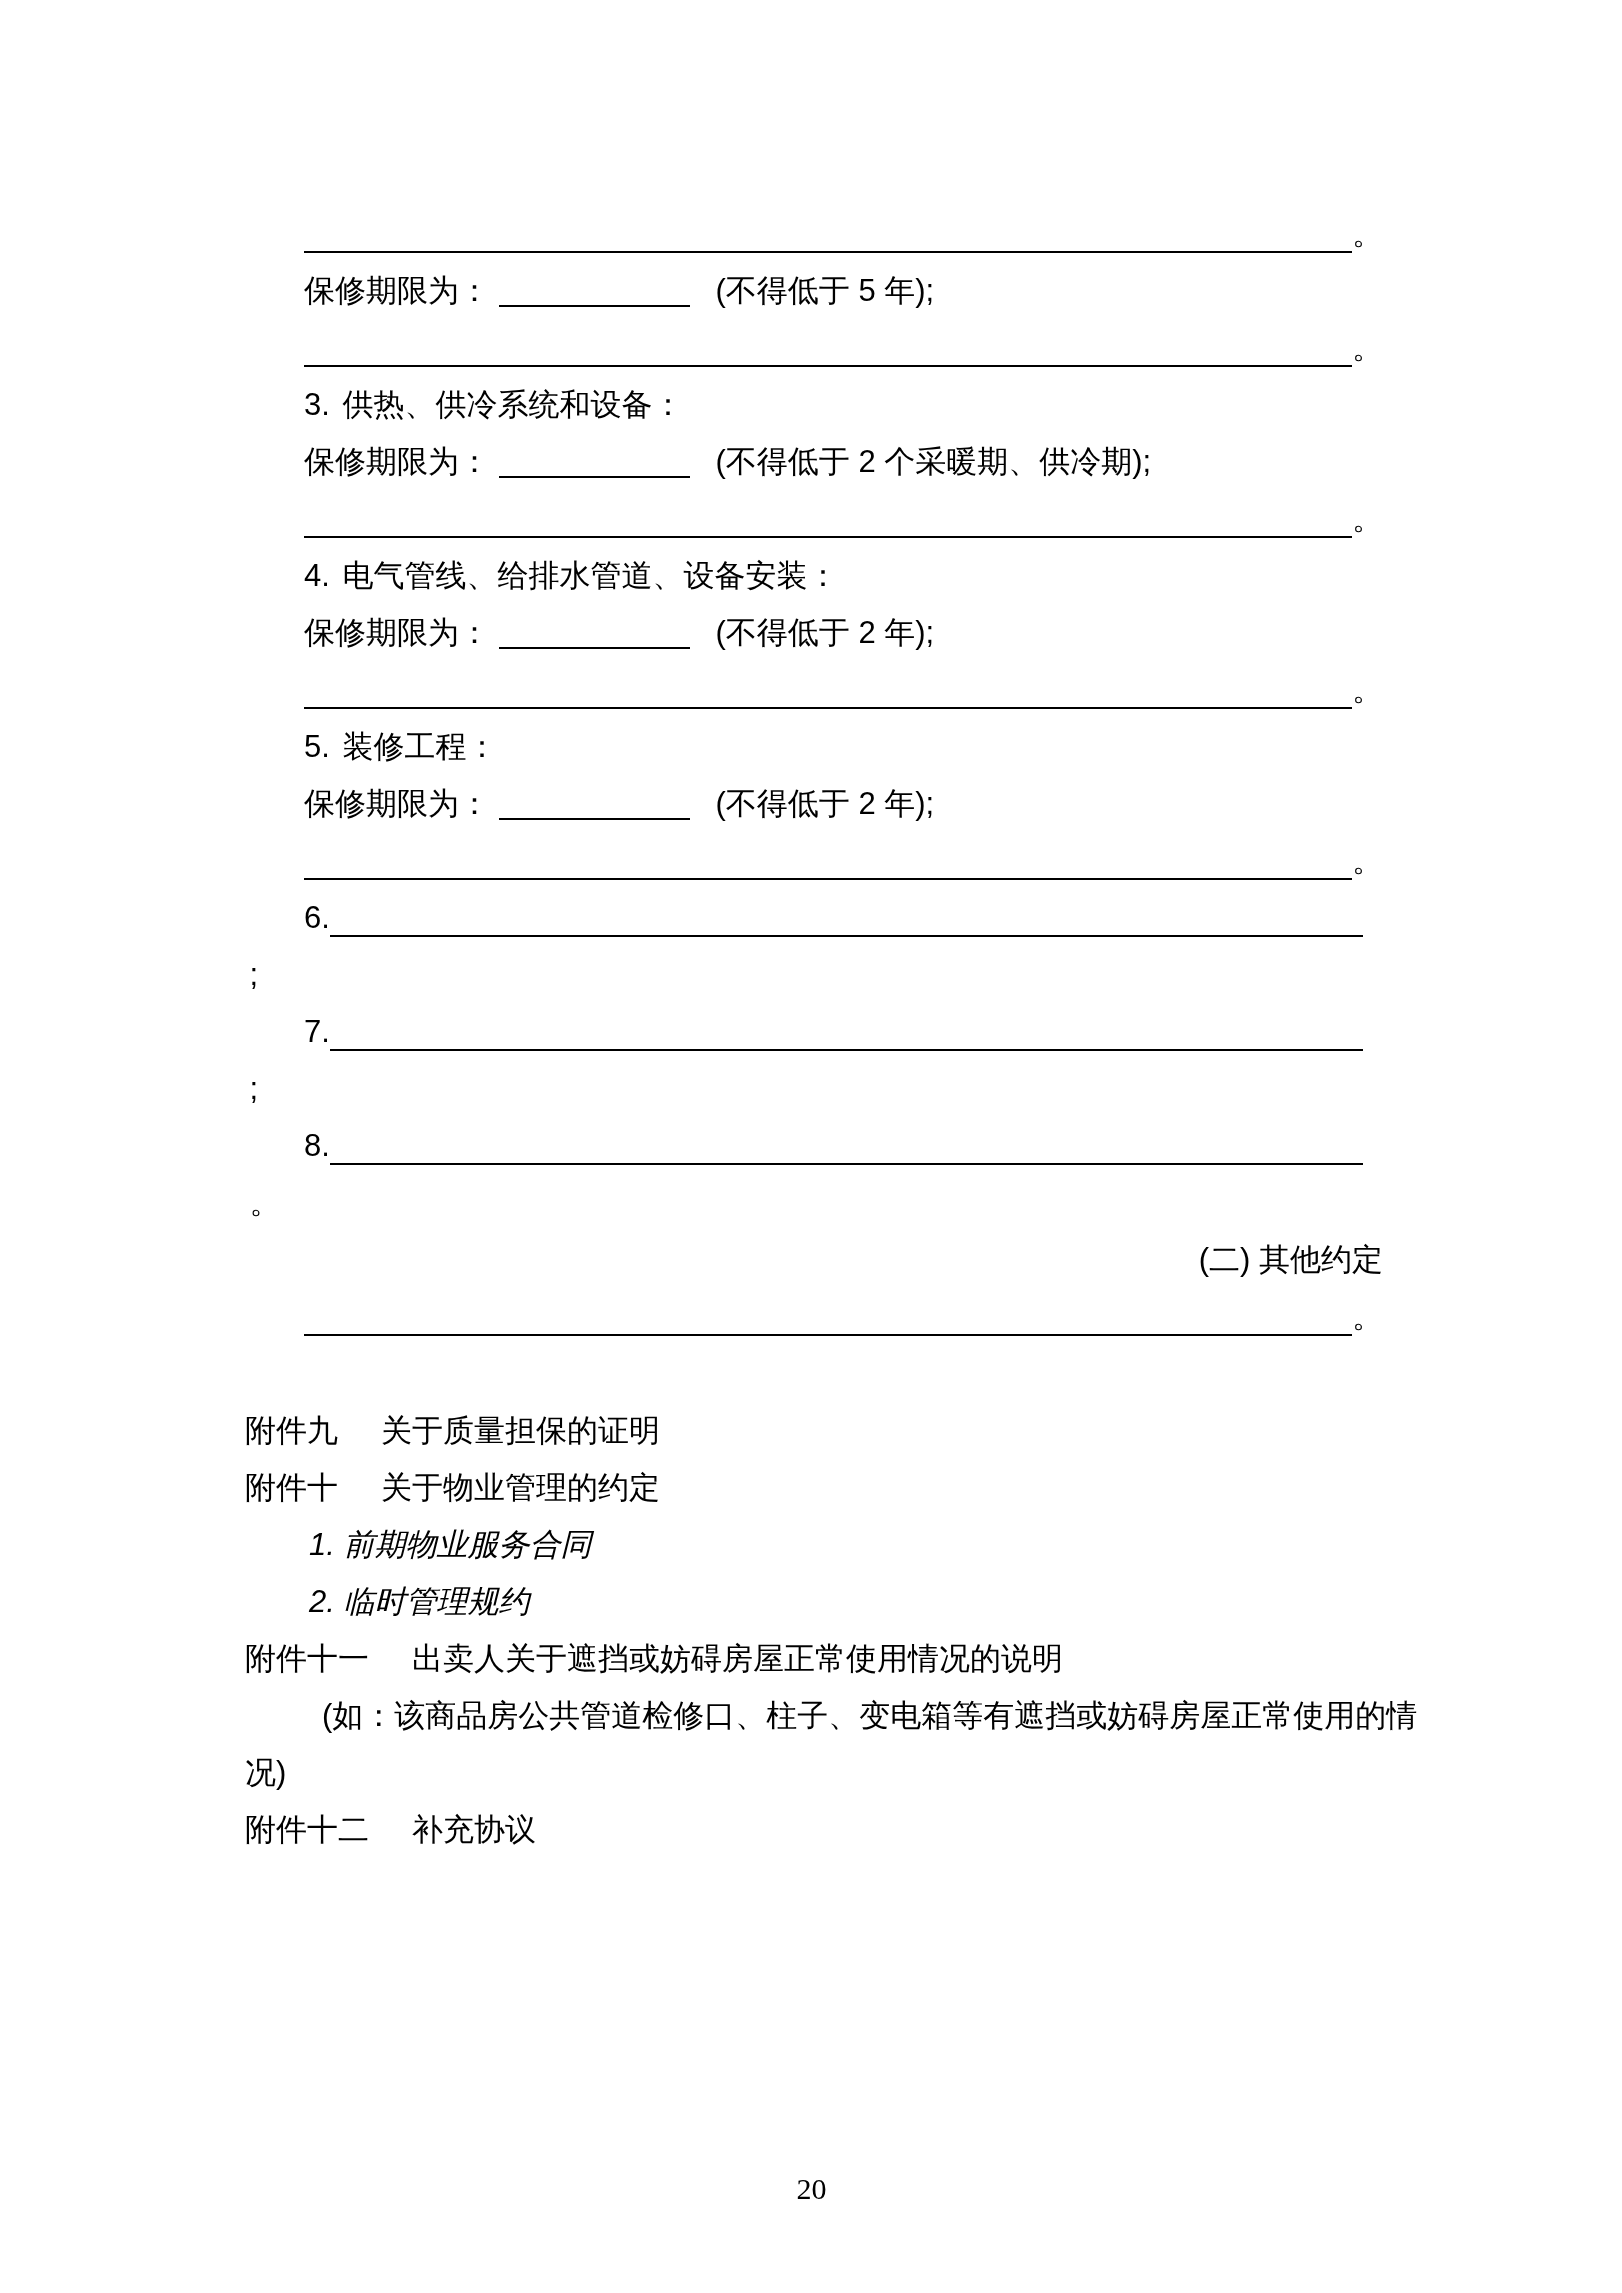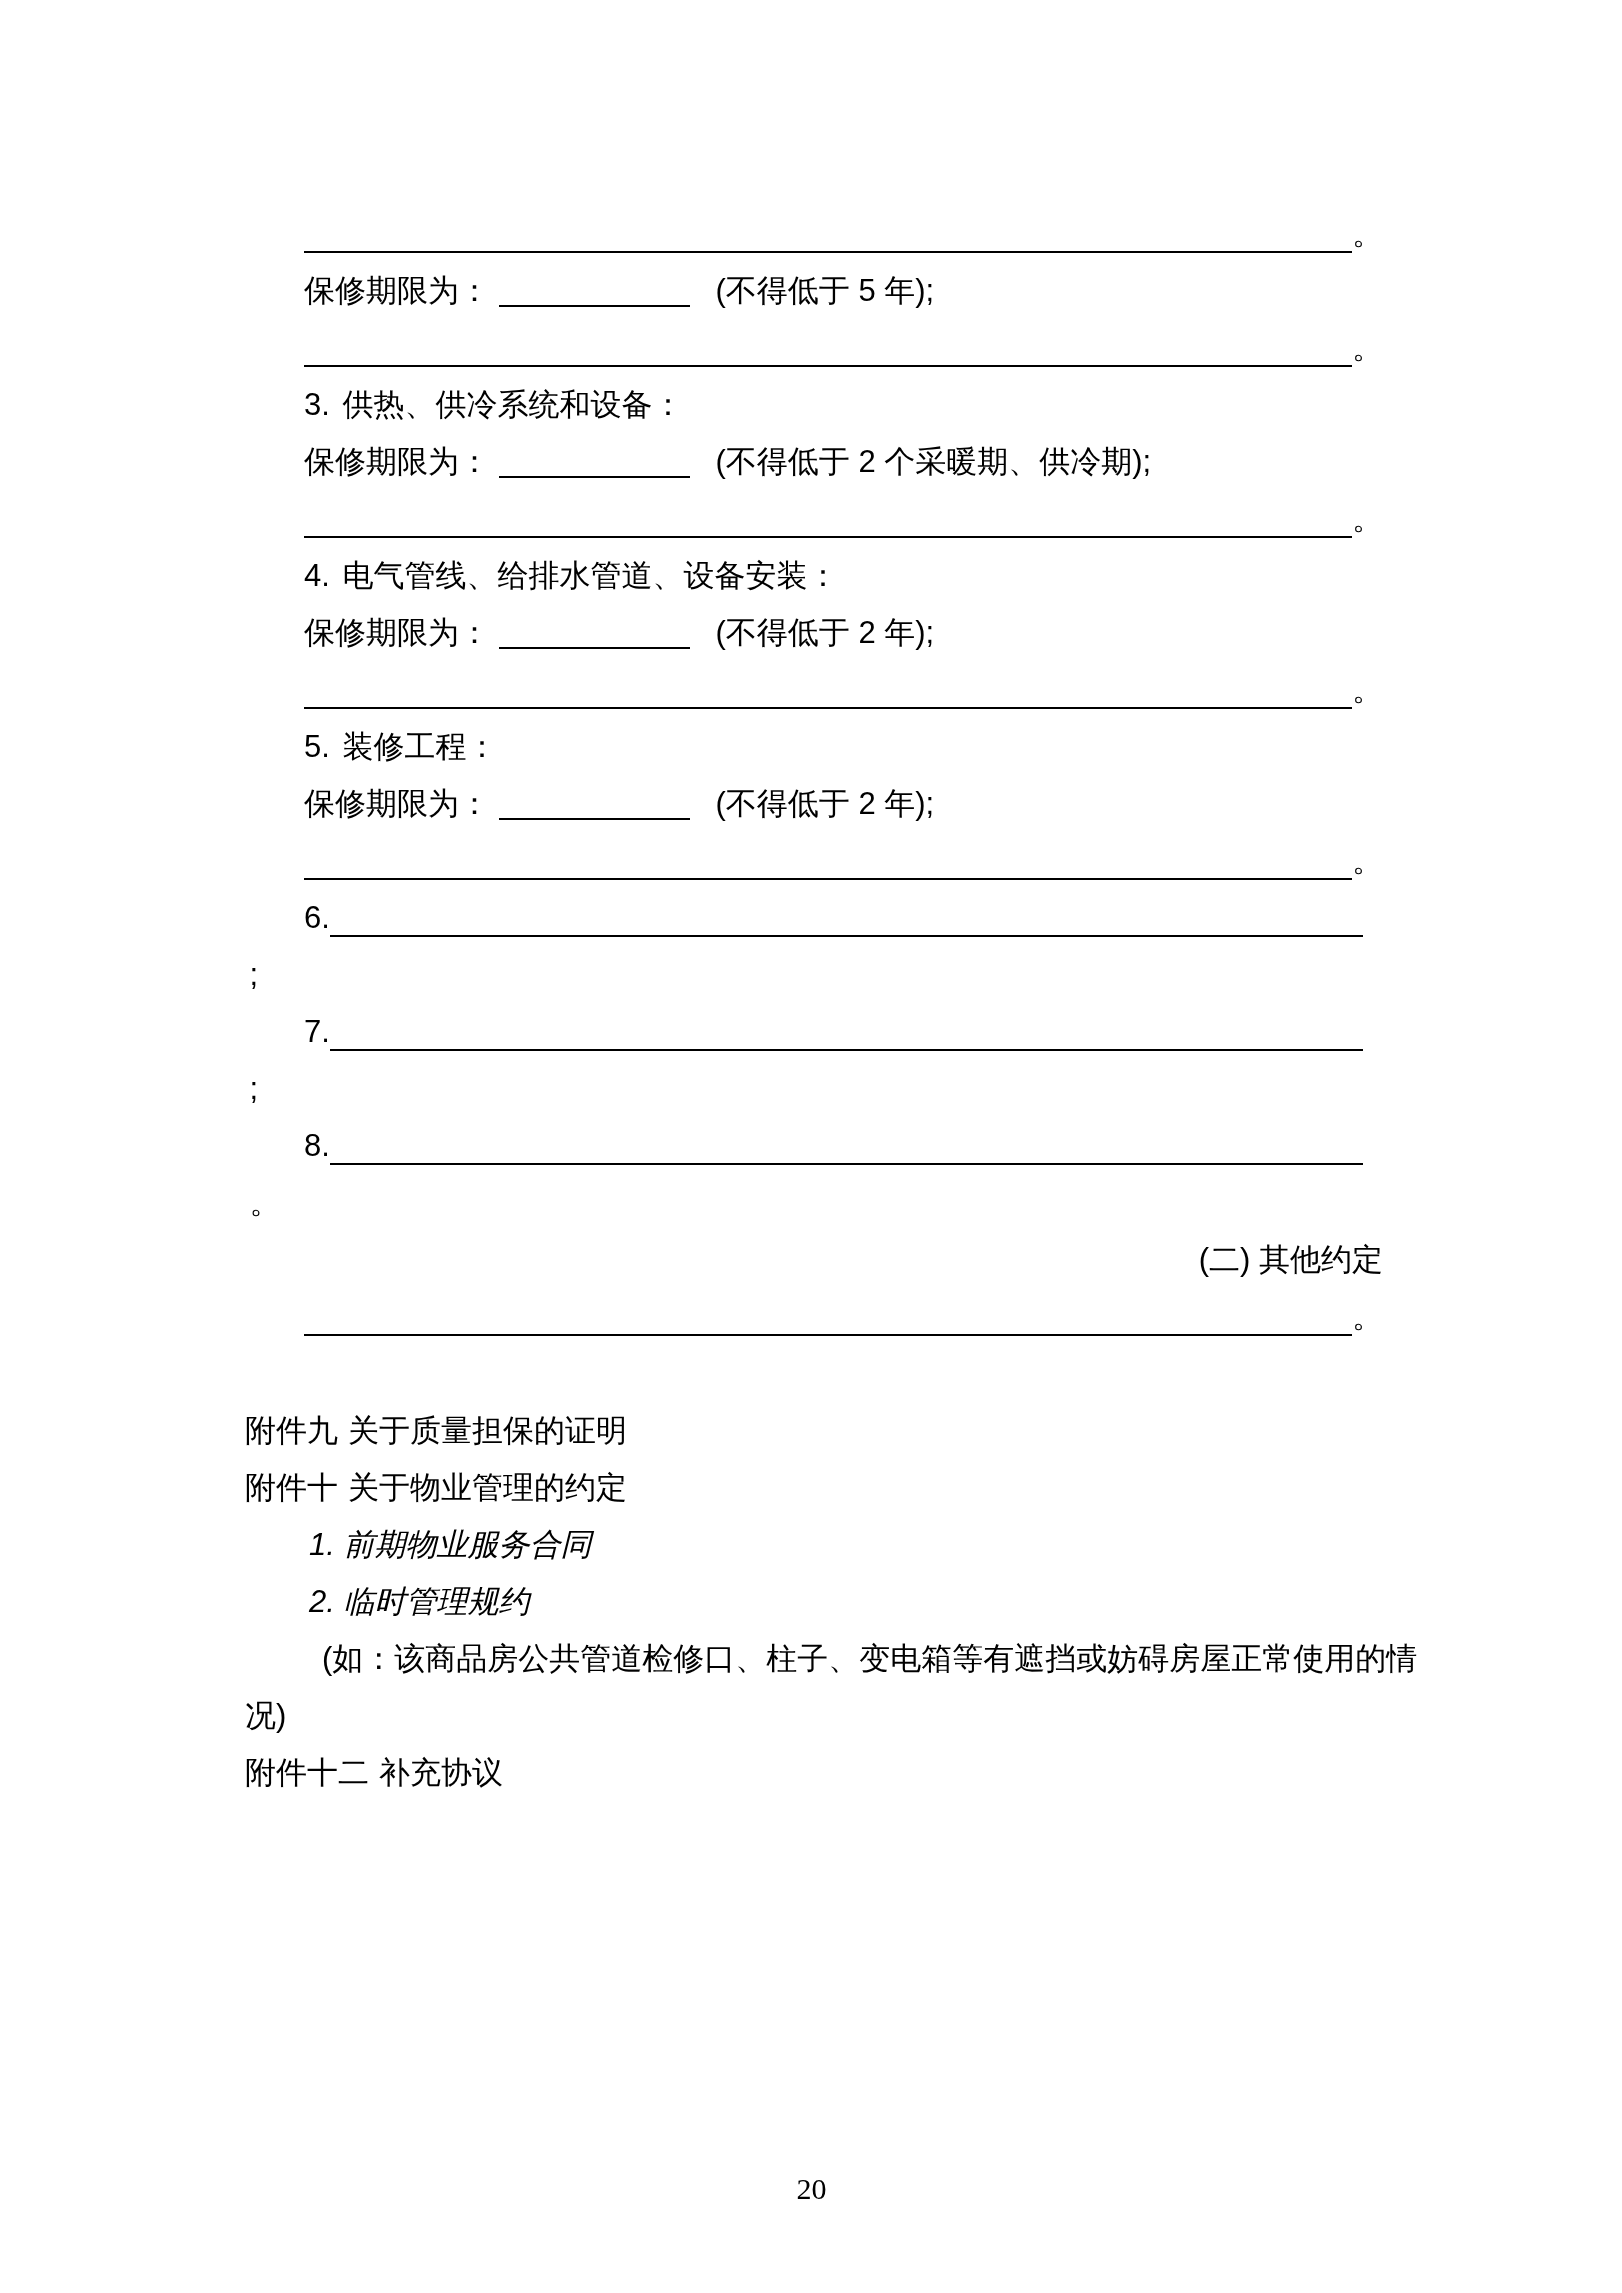"关于质量担保的证明" .attachment .att-title { margin-left: 10px -> 43px }
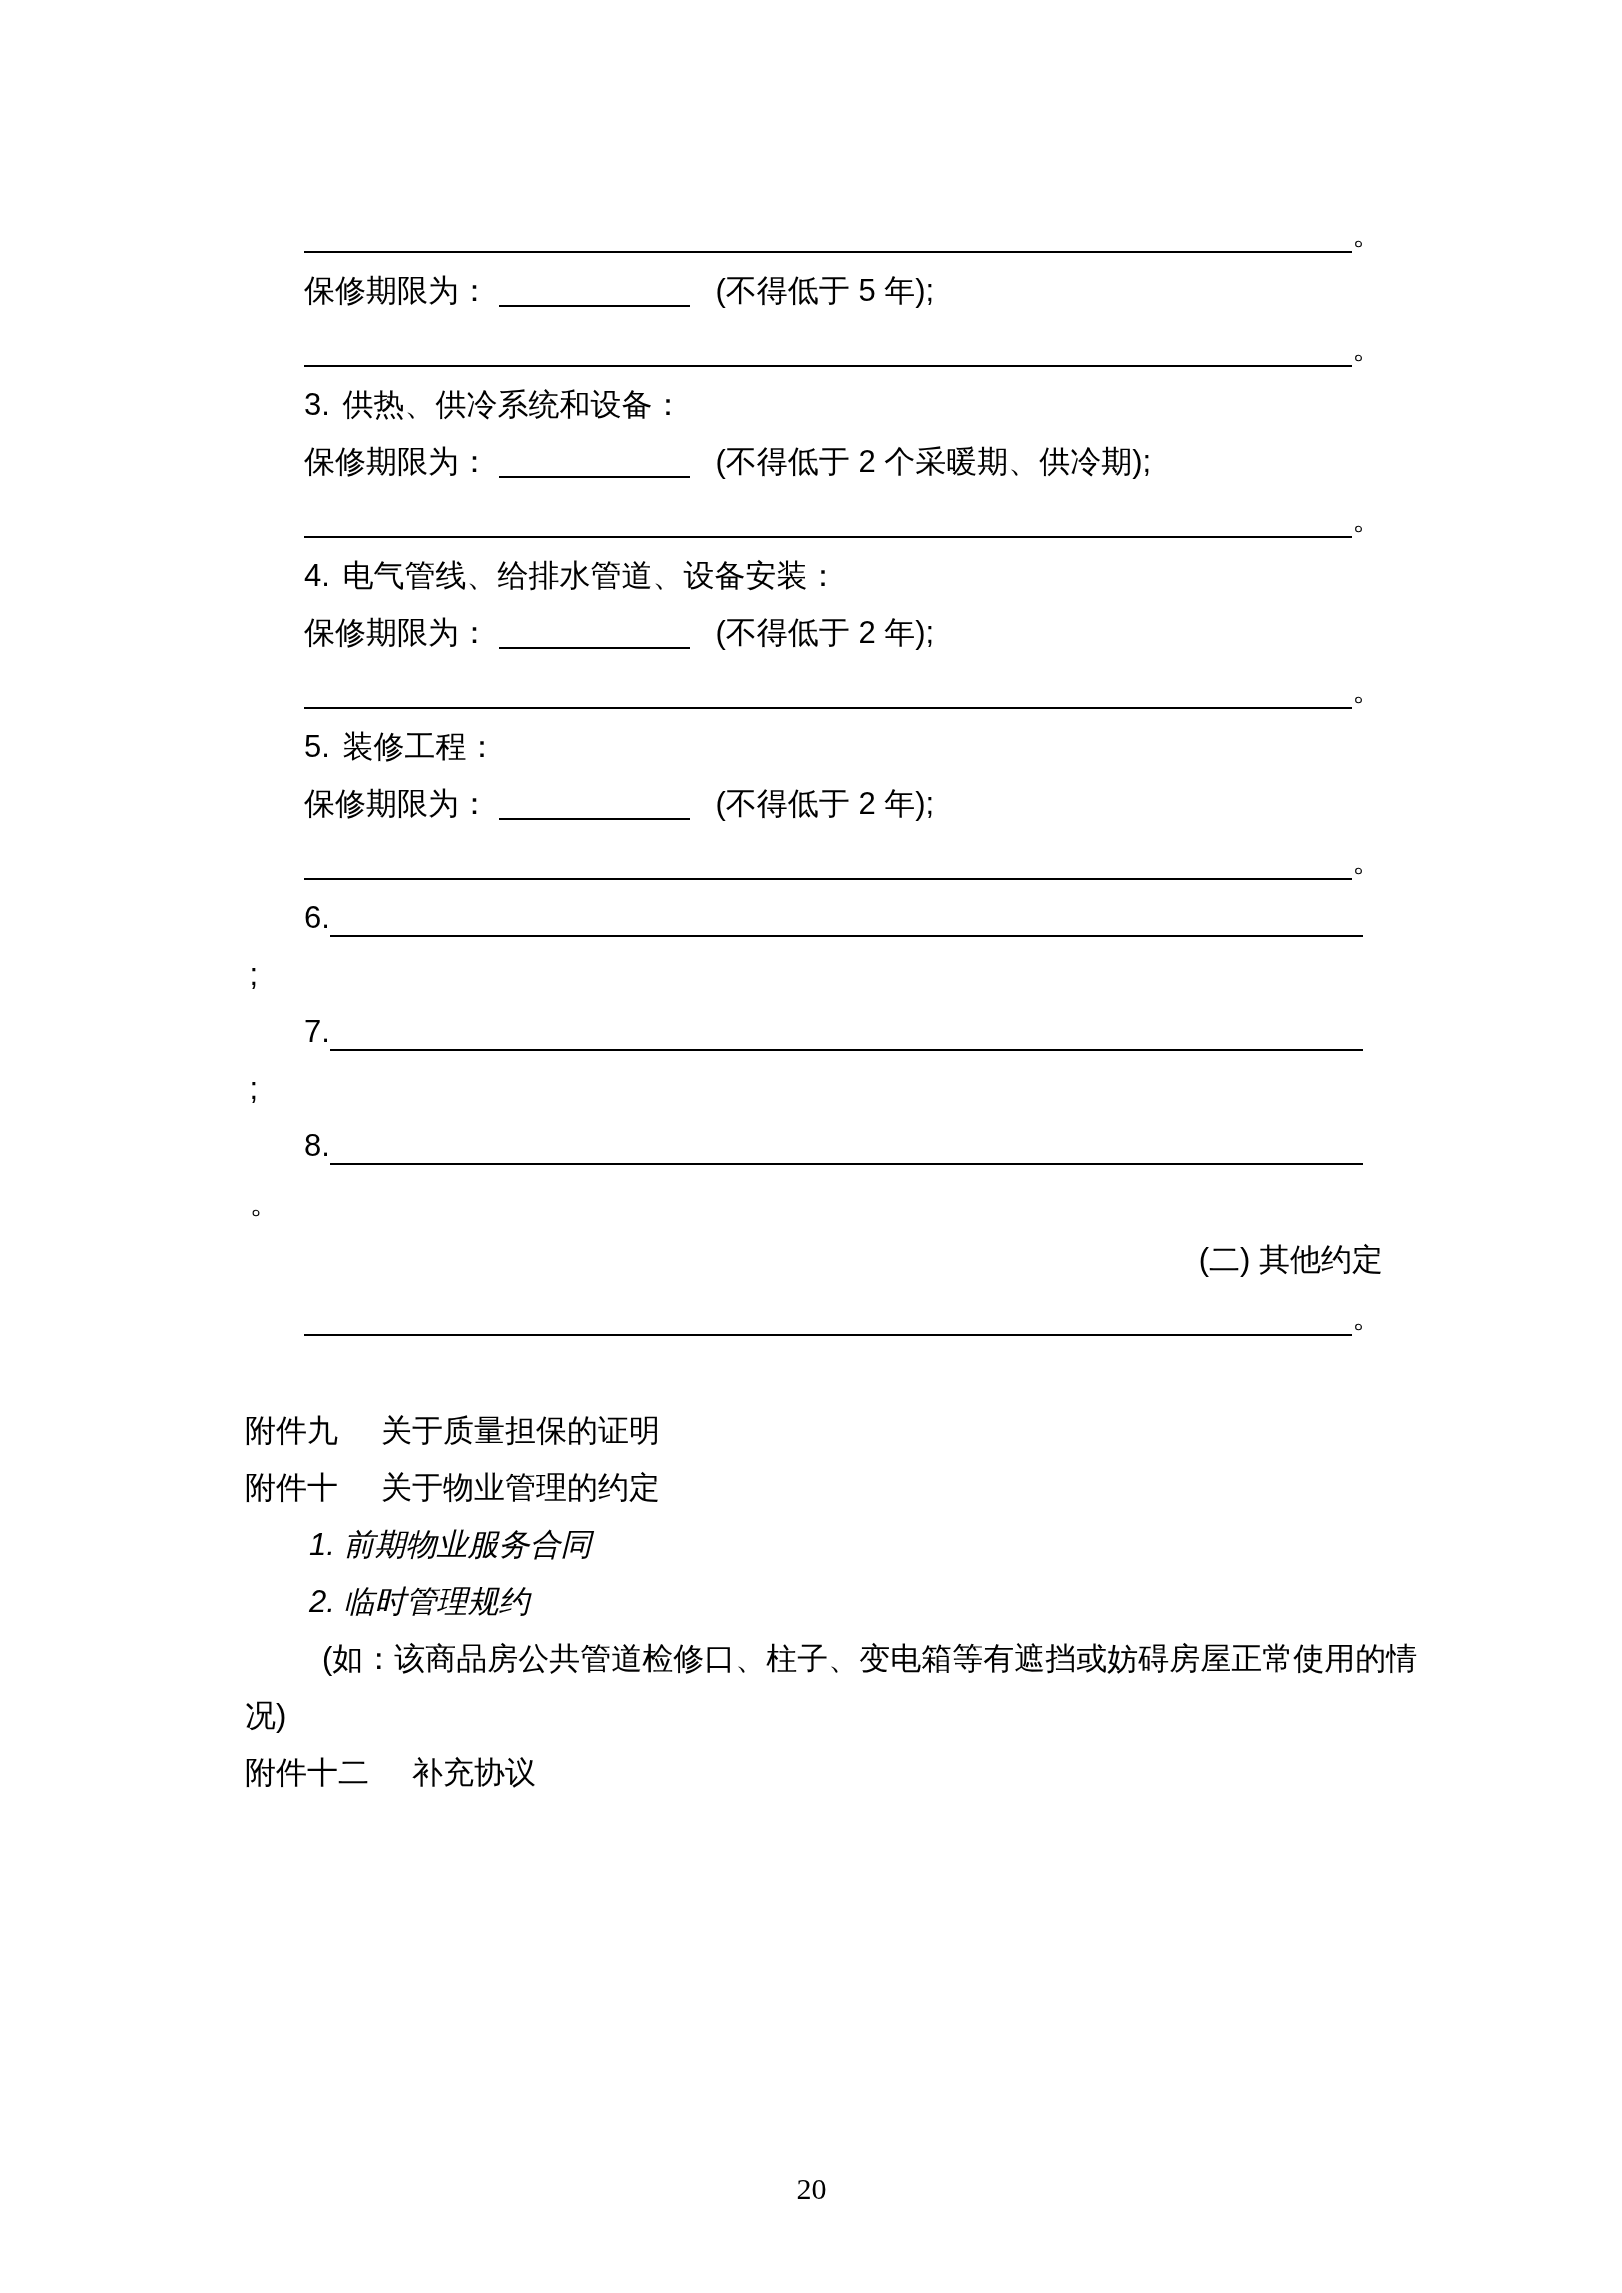"附件十一 出卖人关于遮挡或妨碍房屋正常使用情况的说明" div.row { html: none -> <div><span>附件十一</span><span>出卖人关于遮挡或妨碍房屋正常使用情况的说明</span></div> }
